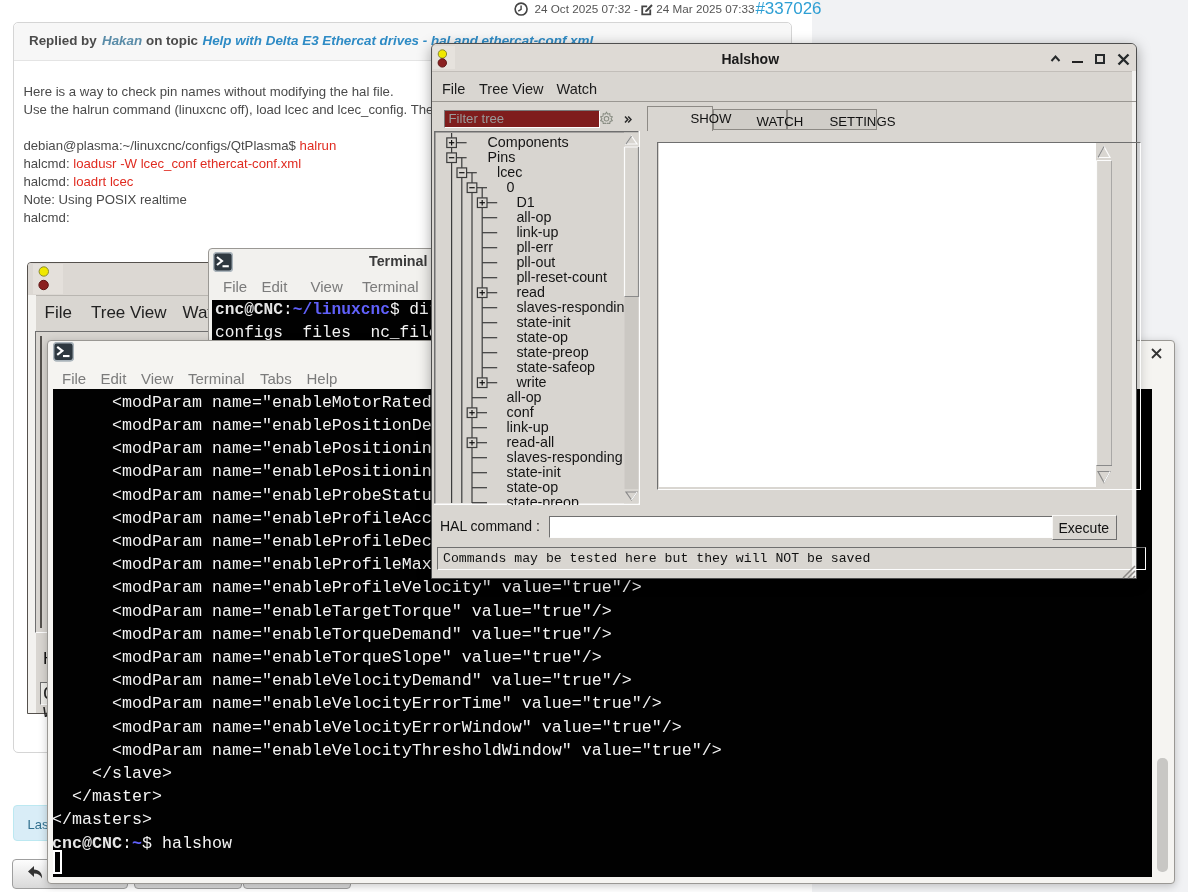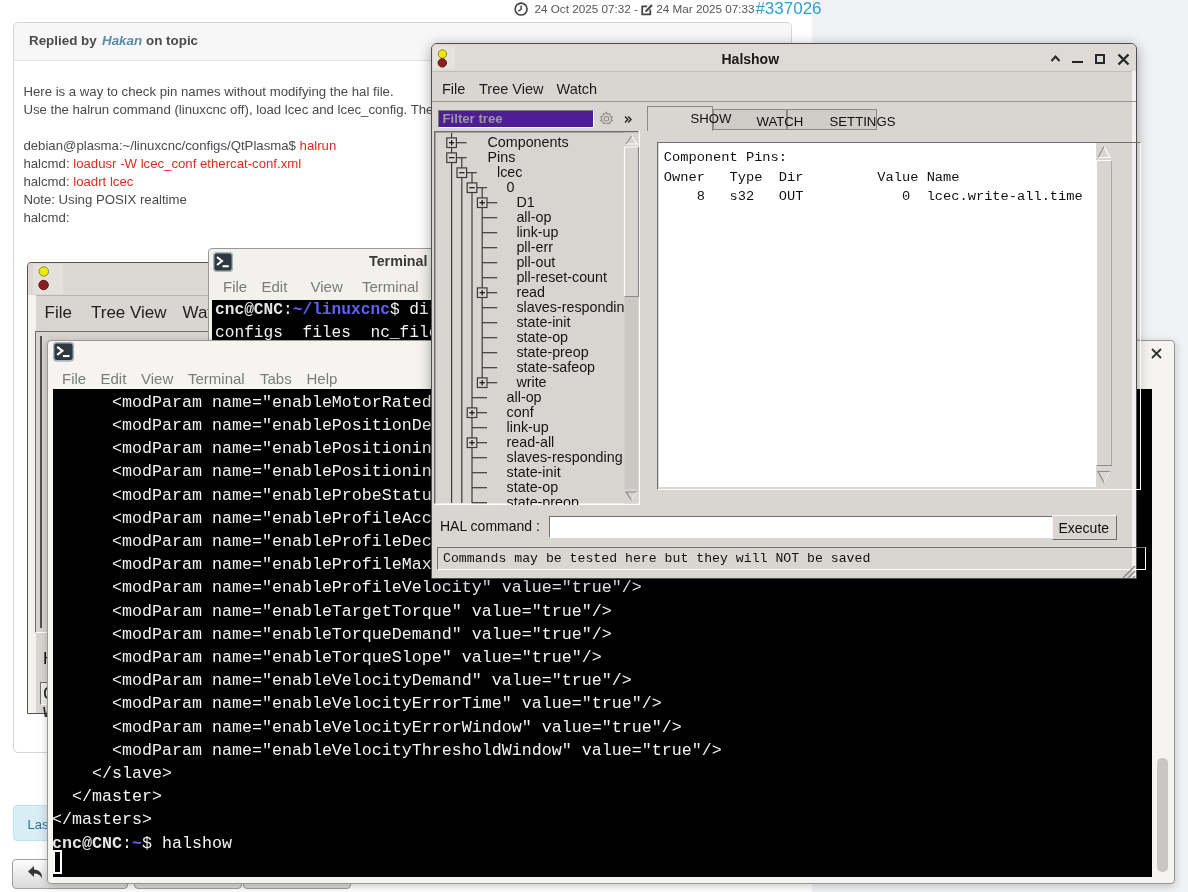"Help with Delta E3 Ethercat" div.abs { html: none -> <div>Help with Delta E3 Ethercat drives - hal and ethercat-conf.xml</div> }
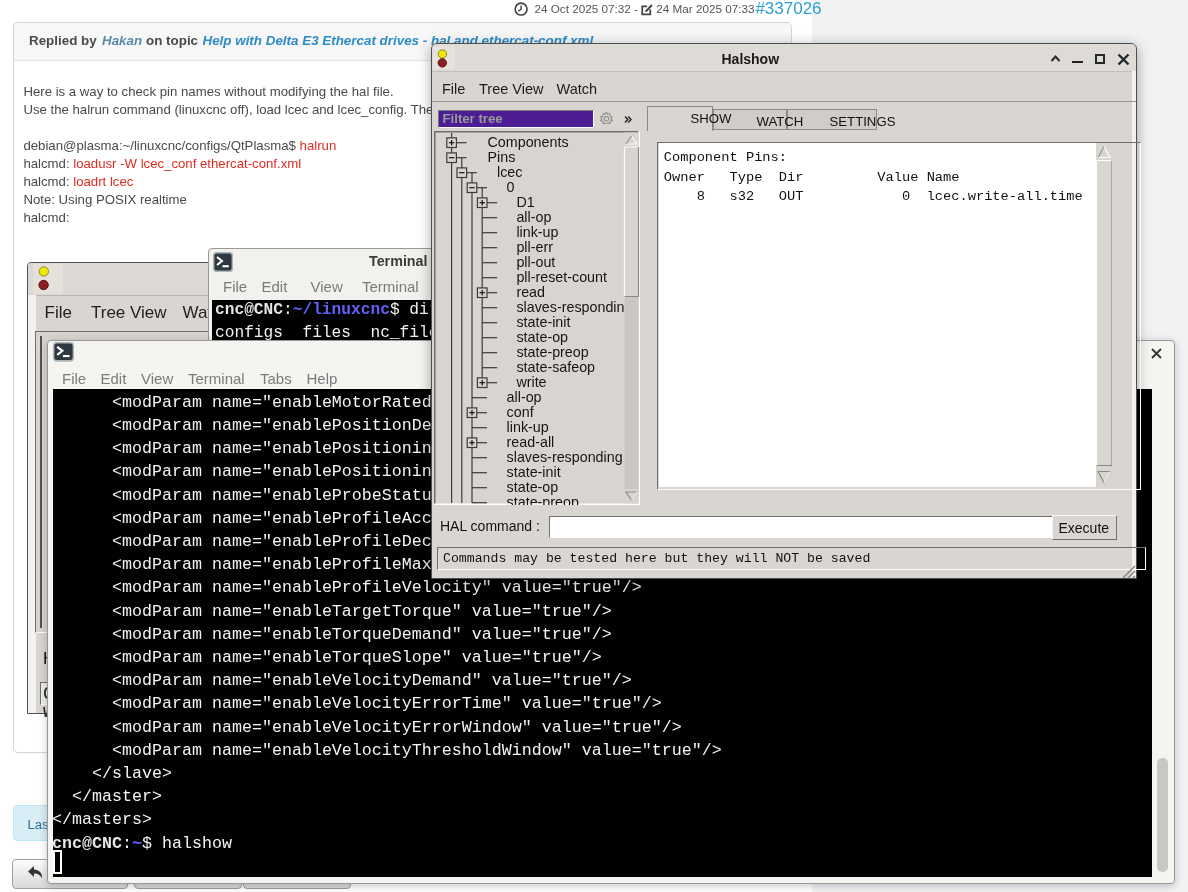"Filter tree" div.abs { background: #4c1d95 -> #7f1d1d; font-weight: bold -> none; left: 6px -> 12px }
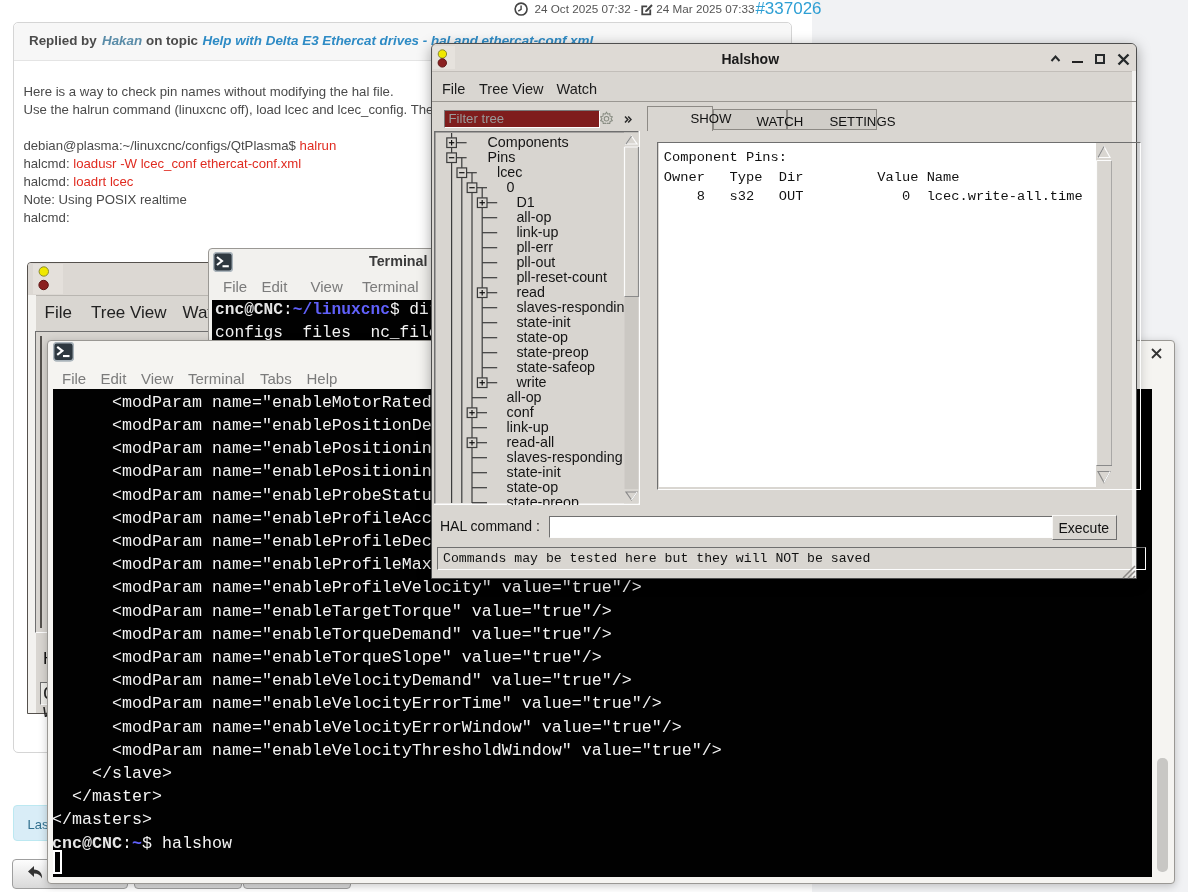"Component Pins:" div.abs { html: <div>Component Pins: Owner Type Dir Value Name 8 s32 OUT 0 lcec.write-all.time</div> -> none }
